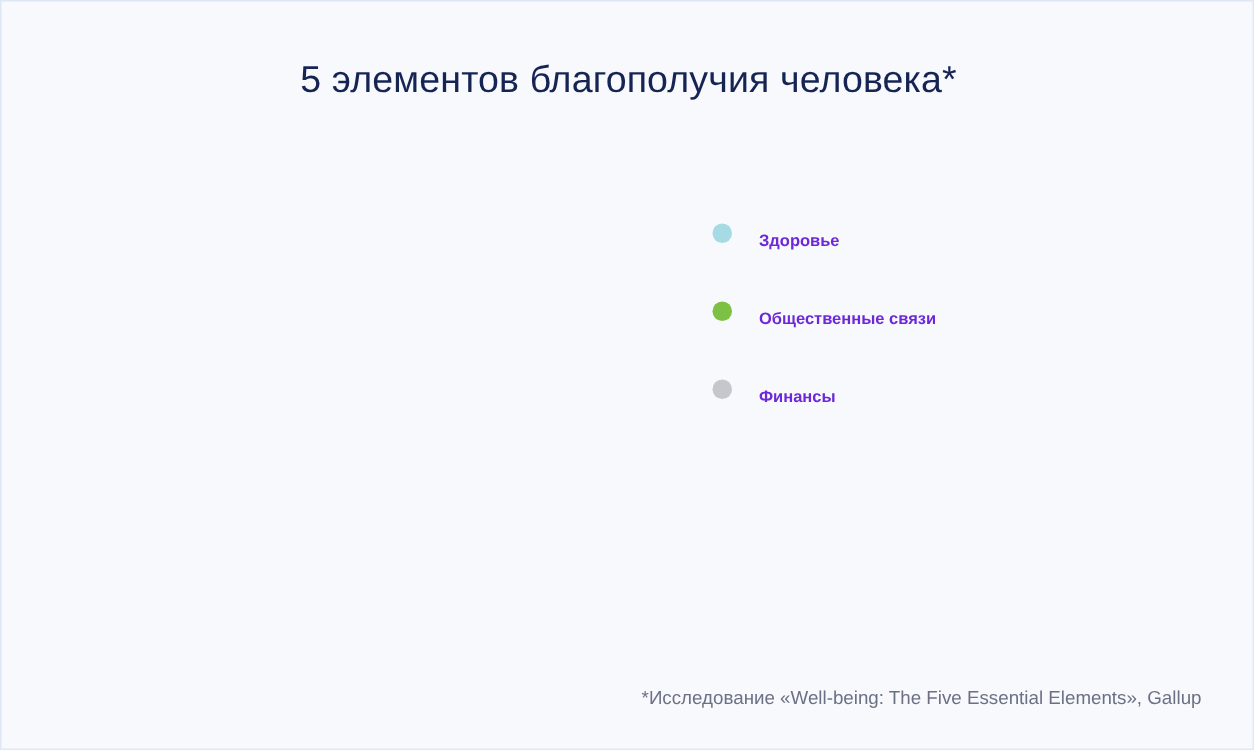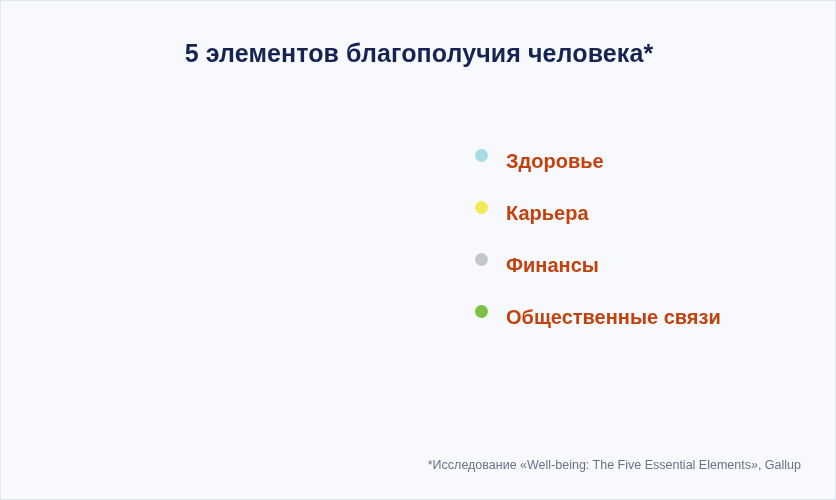"5 элементов благополучия человека*" #title { font-weight: bold -> normal }
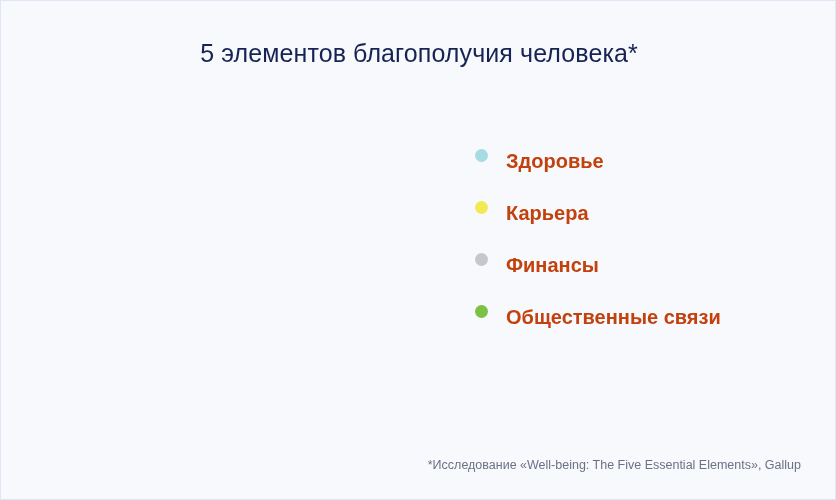"Здоровье" .legend-text { color: #c2410c -> #6d28d9; font-size: 20px -> 11px }
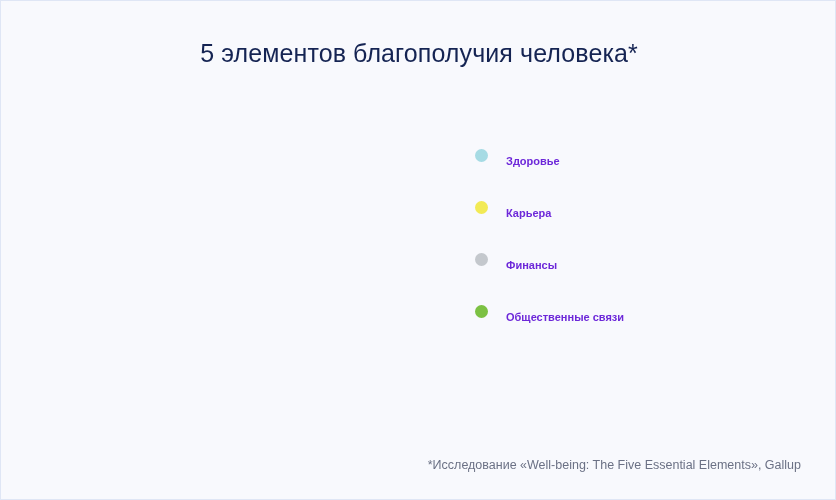"Карьера" div.legend-row { html: <div> <span></span> <span>Карьера</span> </div> -> none }
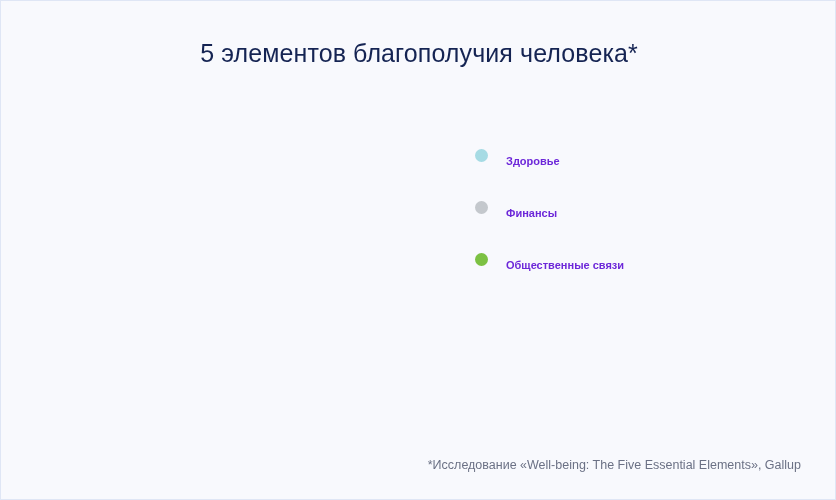"Финансы" div.legend-row { order: before "Общественные связи" -> after "Общественные связи" }
